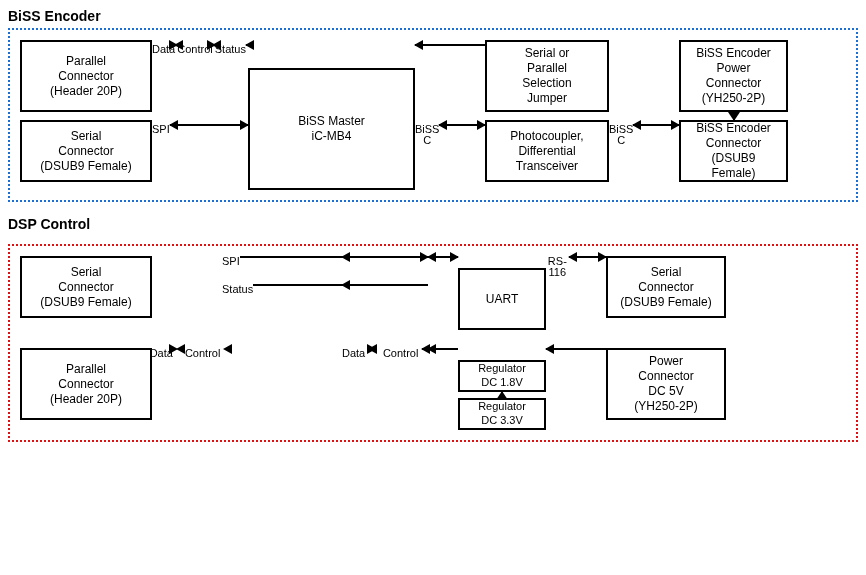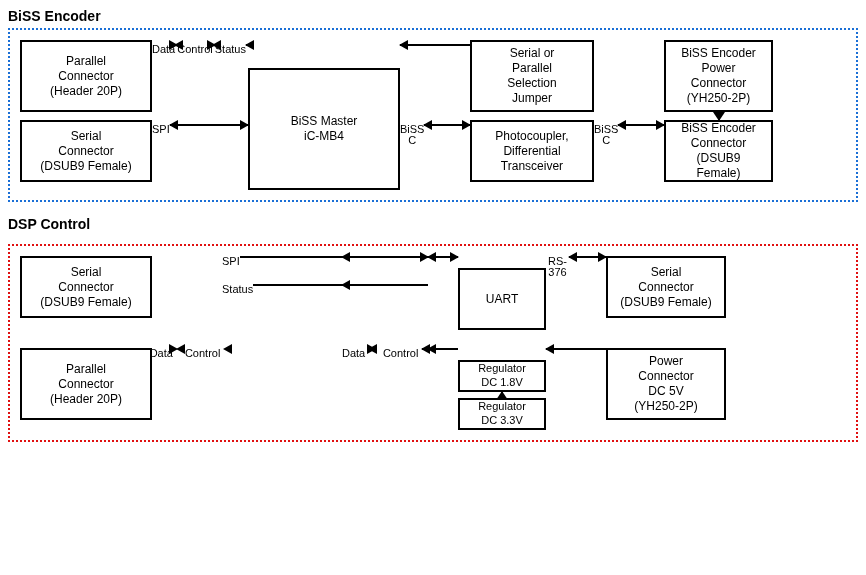"BiSS Master" div.block { width: 152px -> 167px }
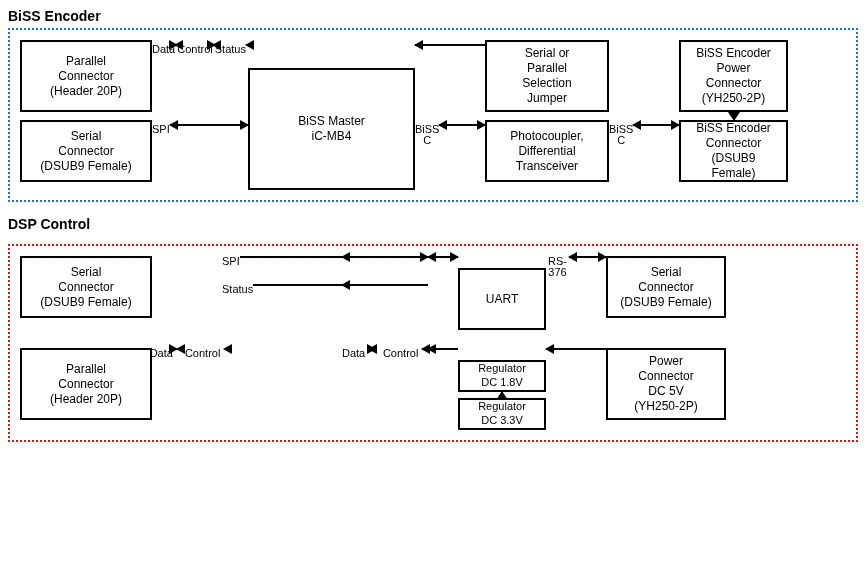"RS-376" div.arrow-label { text: RS-376 -> RS-116 }
